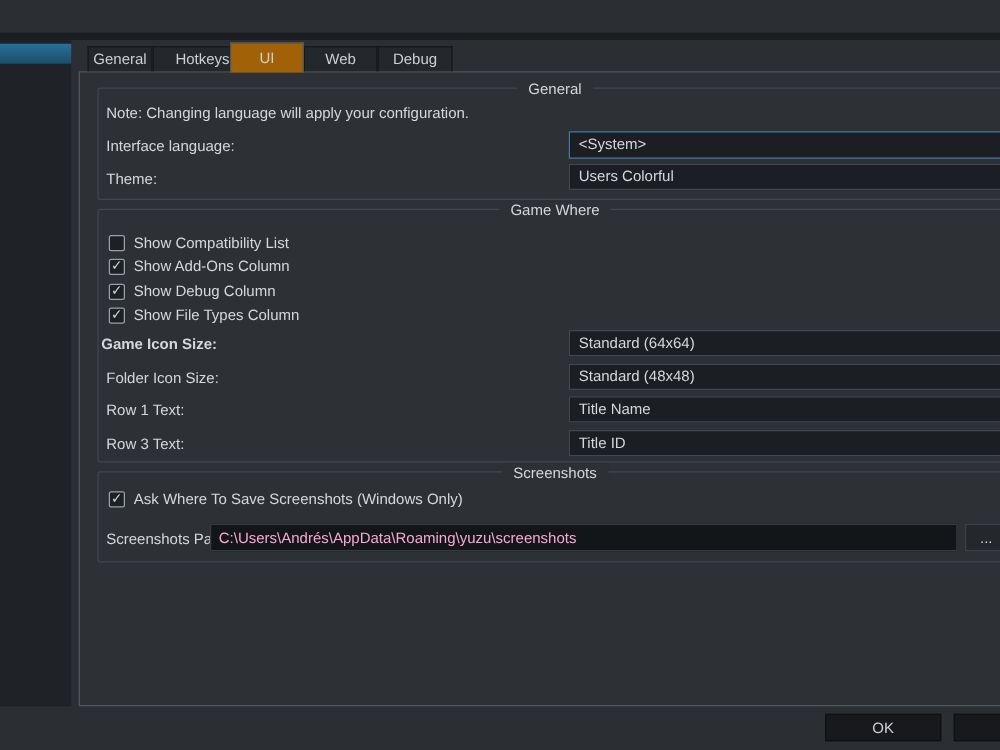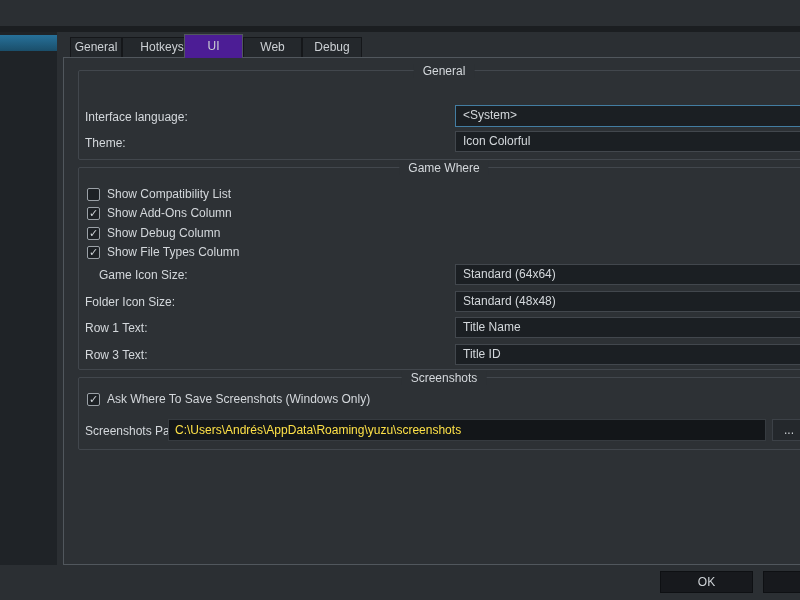"UI" .tab.selected { background: #4c1d95 -> #a16207 }
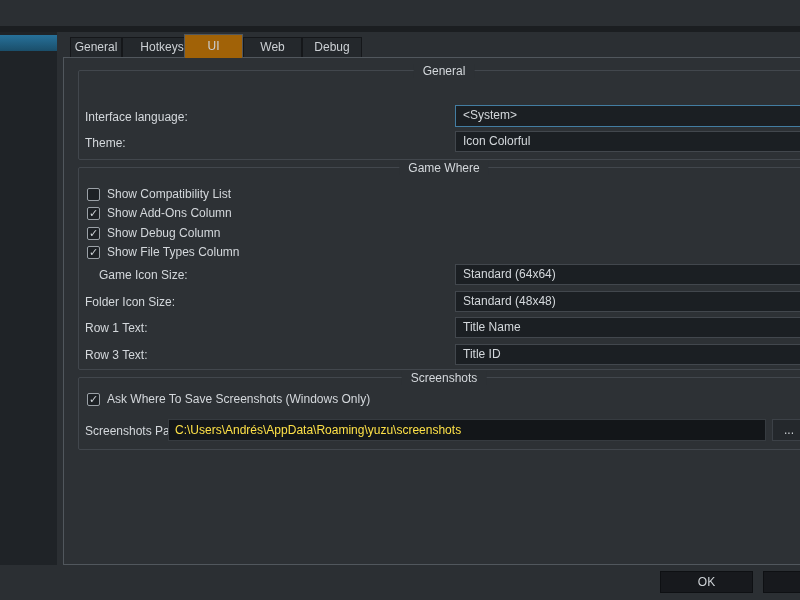"Note: Changing language will apply" span.lbl { html: none -> <span>Note: Changing language will apply your configuration.</span> }
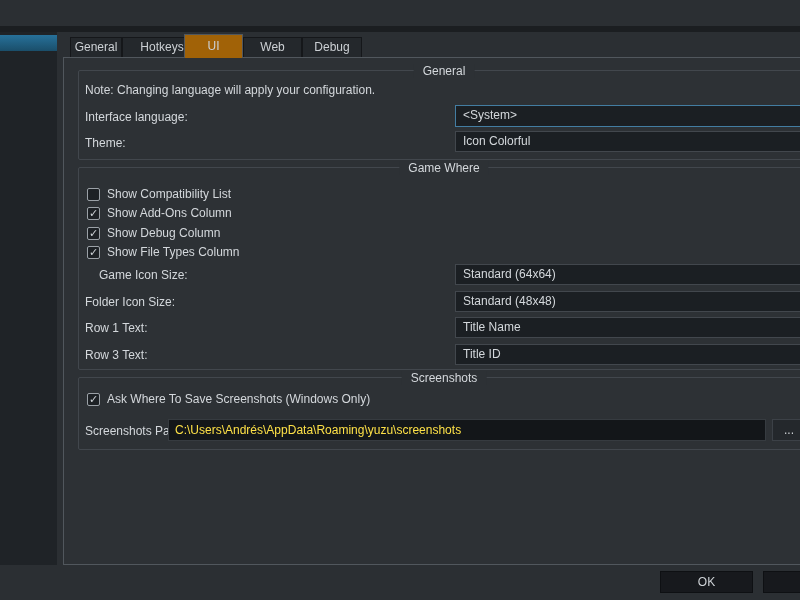"Icon Colorful" span { text: Icon -> Users }
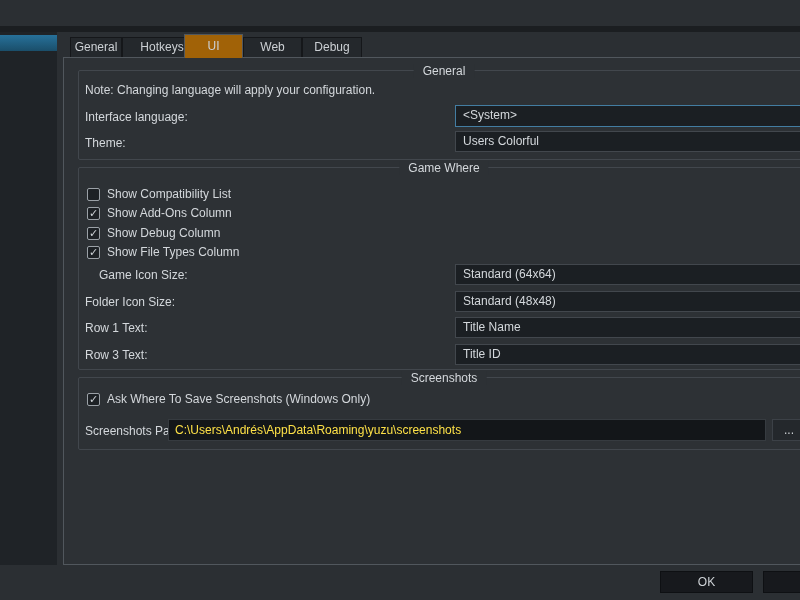"Game Icon Size:" span.lbl { font-weight: none -> bold; left: 20px -> 2px }
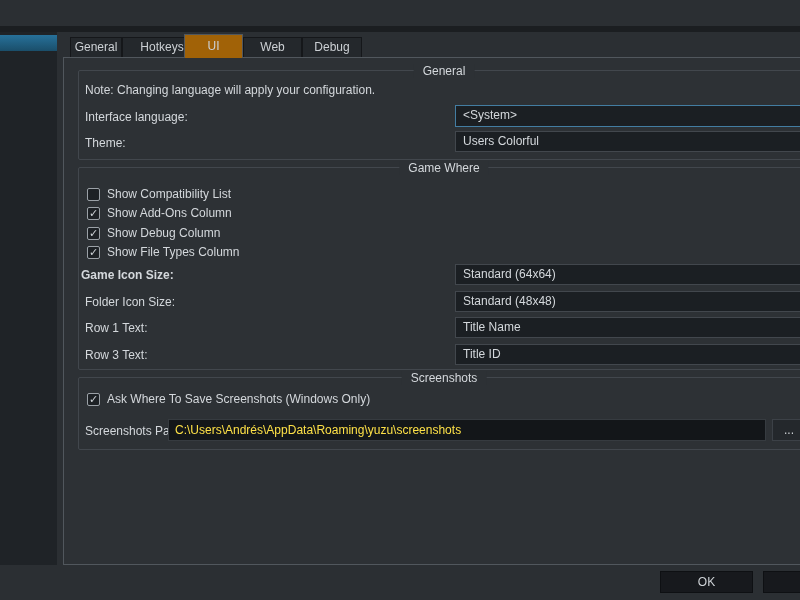"C:\Users\Andrés\AppData\Roaming\yuzu\scr" .pathfield { color: #fde047 -> #f9a8d4 }
